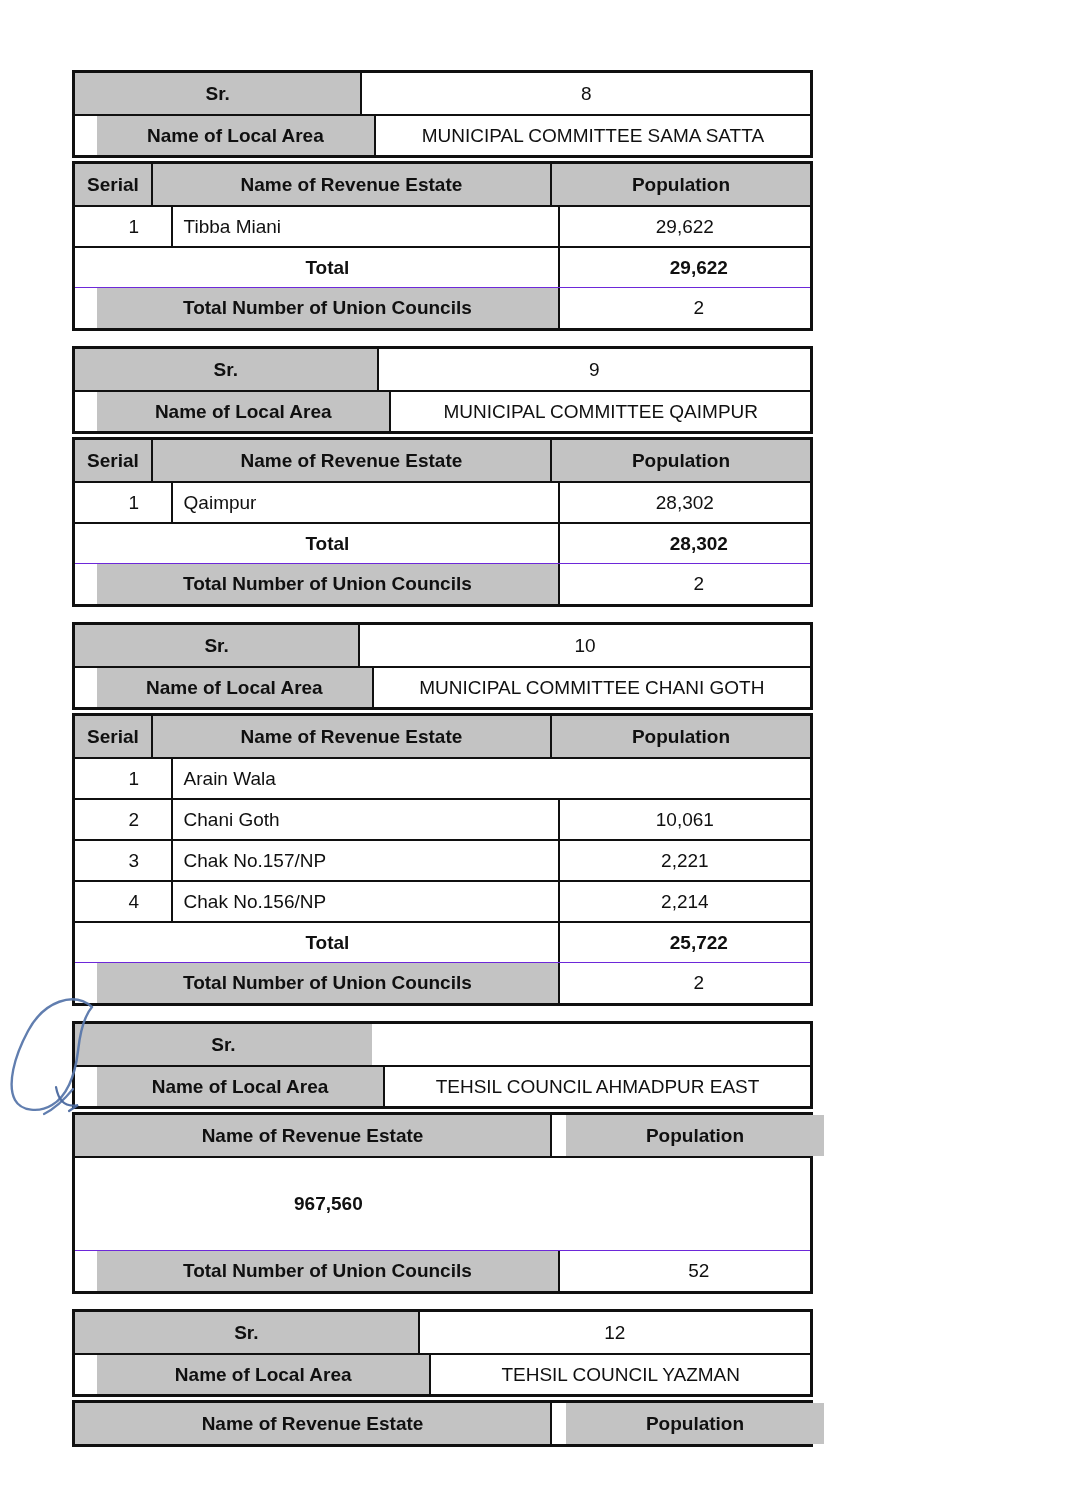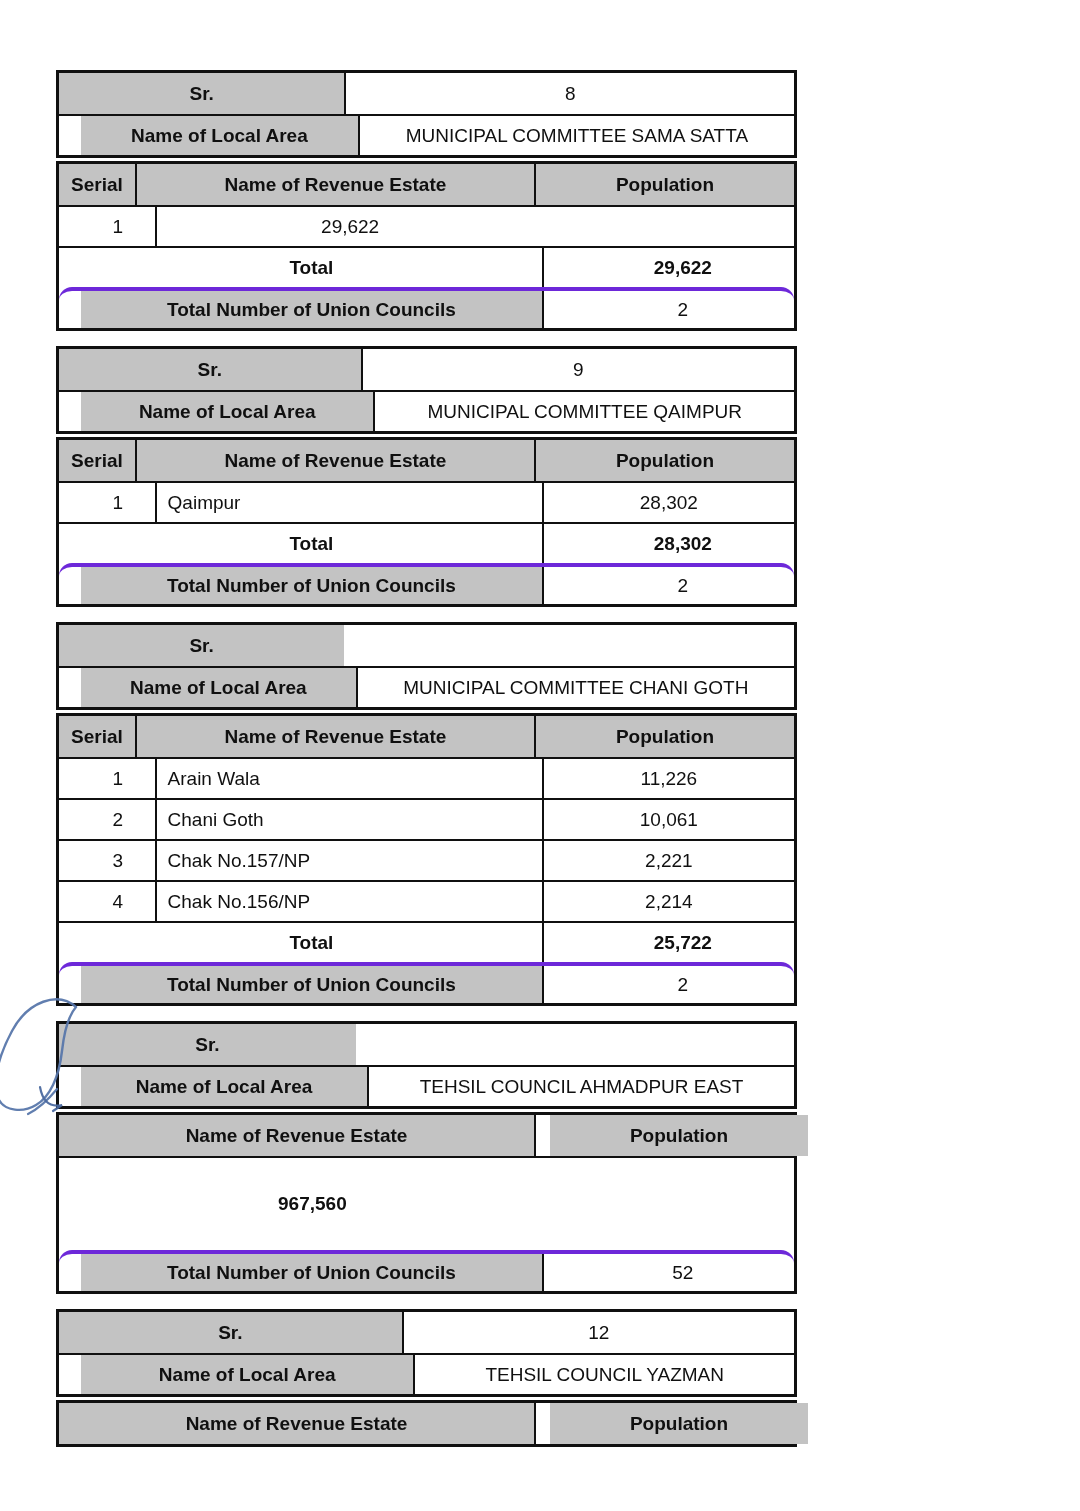"Sr." .doc-table { margin-left: 56px -> 72px }
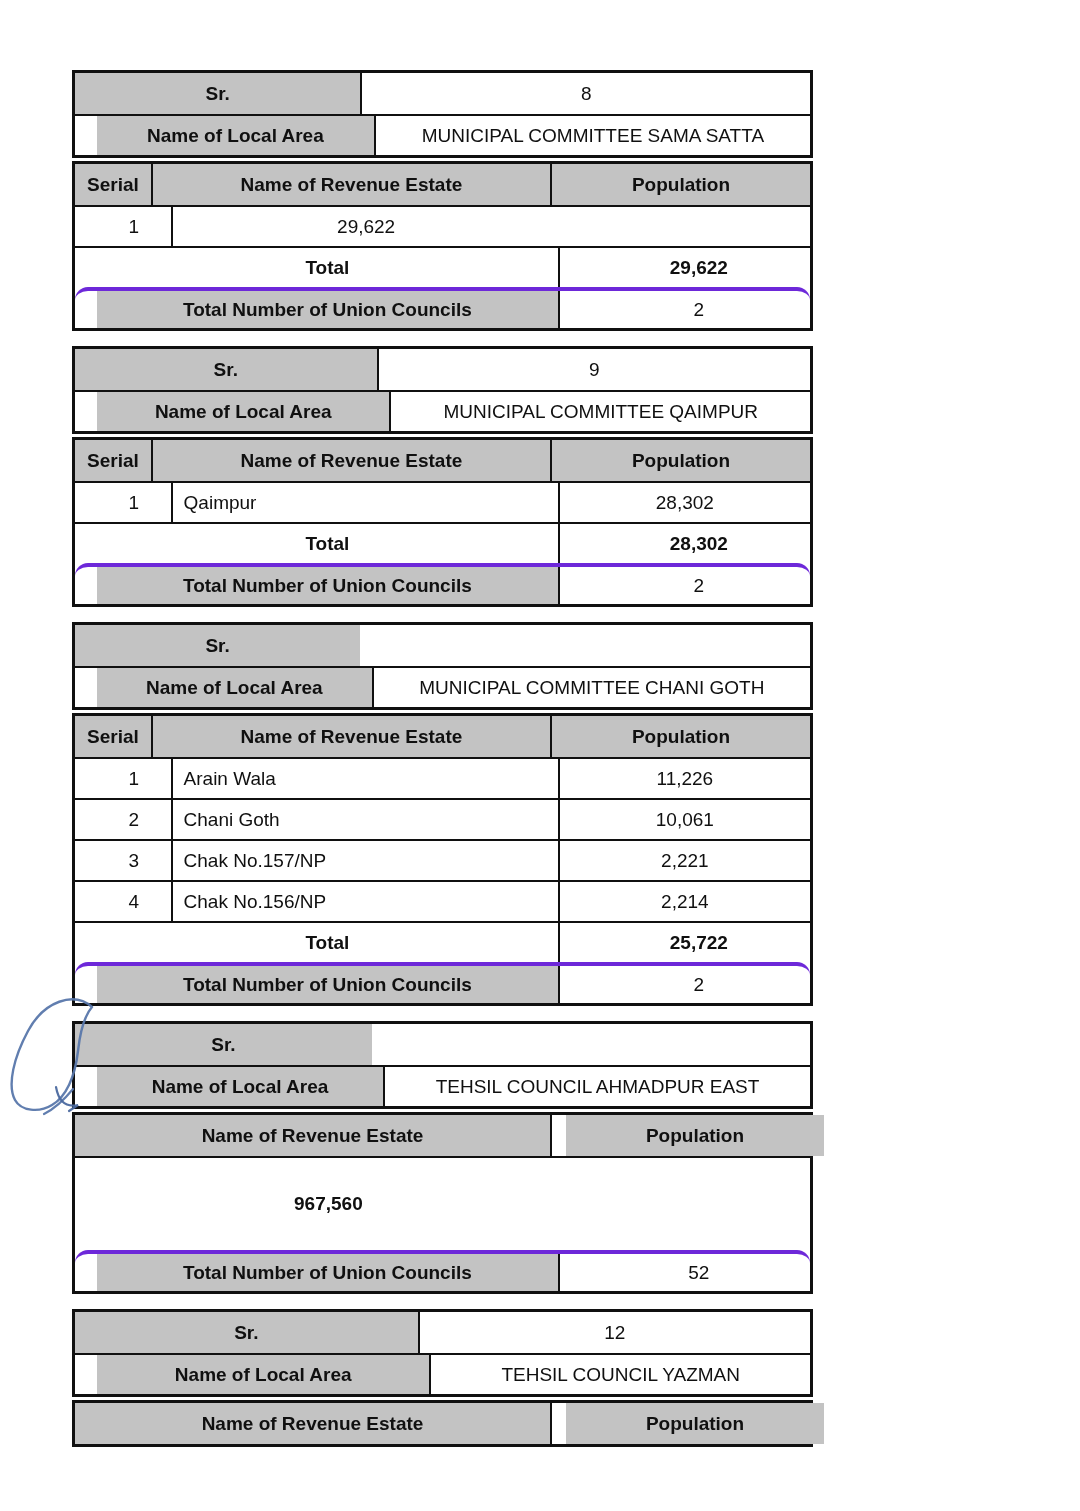"Tibba Miani" div.cell { html: none -> <div>Tibba Miani</div> }
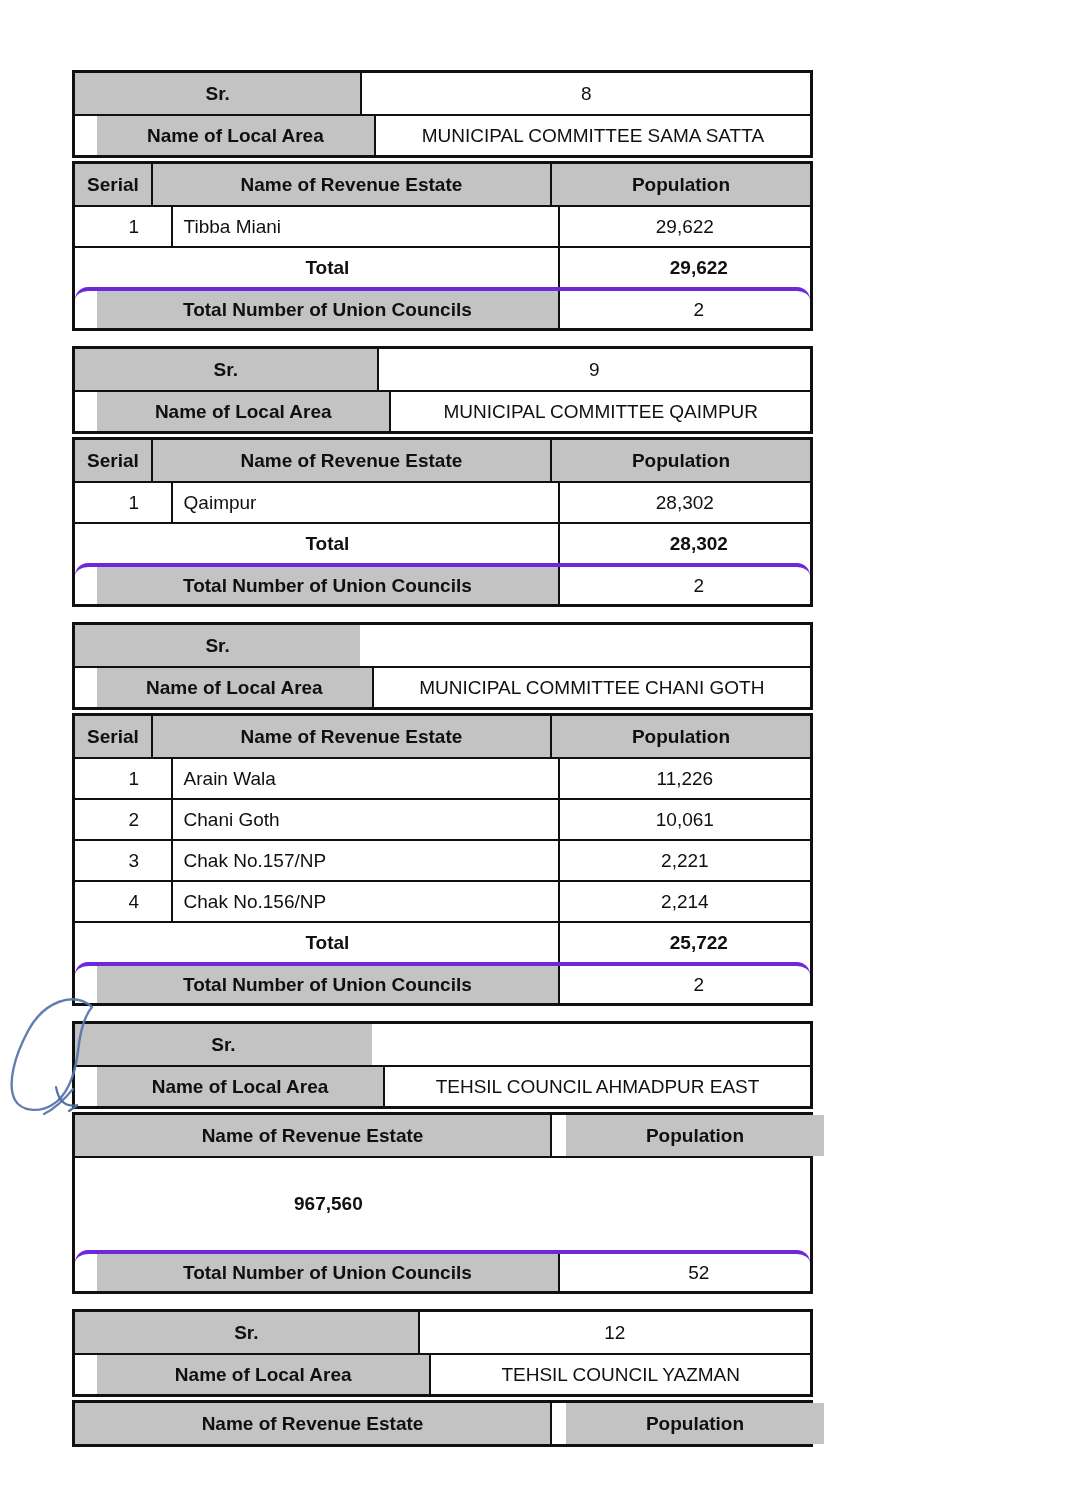"Total Number of Union Councils" .trow.thick-top { border-radius: 13px -> none; border-top: 4px solid #6d28d9 -> 1px solid #6d28d9 }
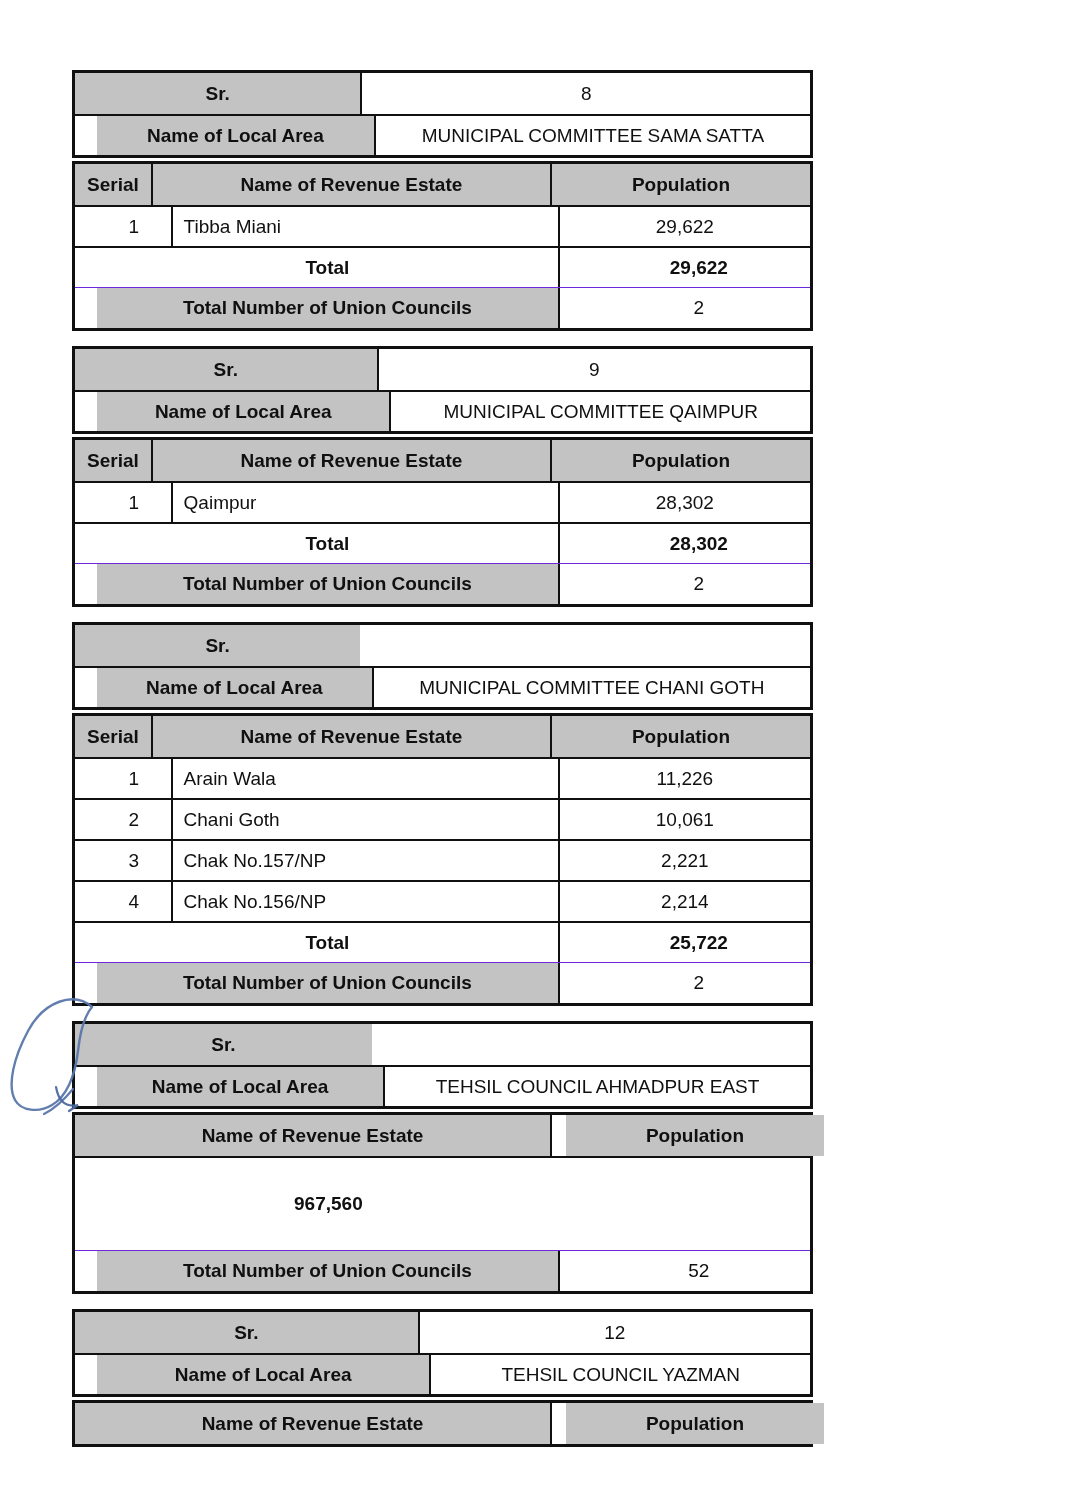"10" div.cell { html: none -> <div>10</div> }
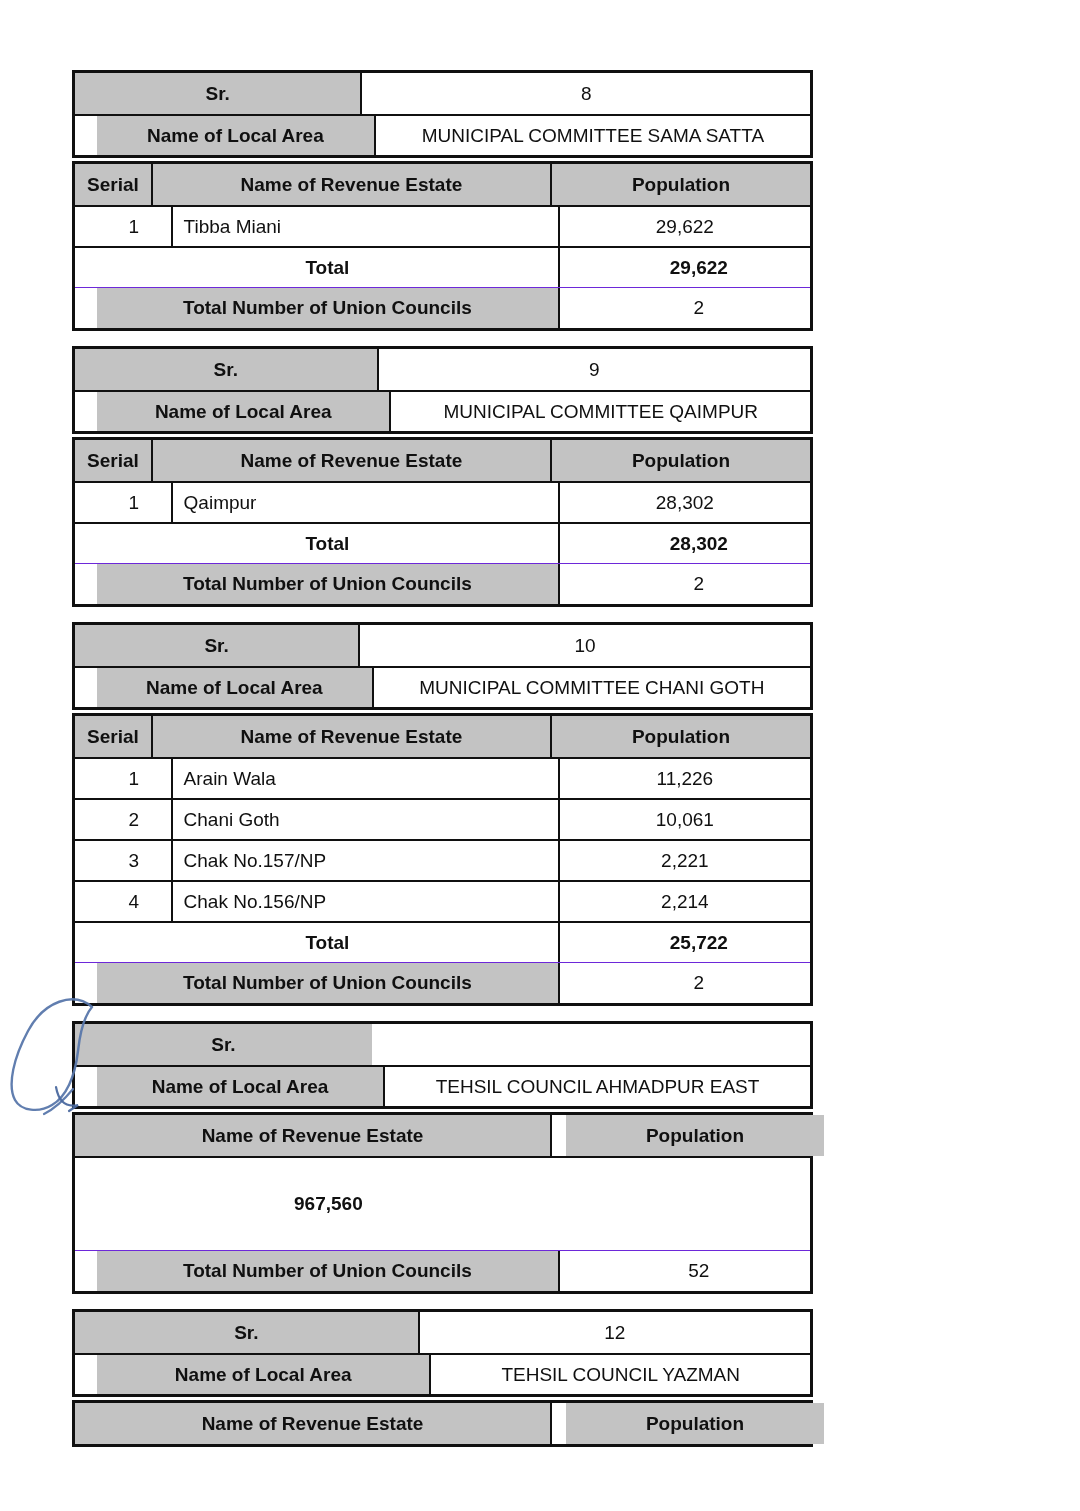"11,226" div.cell { html: <div>11,226</div> -> none }
